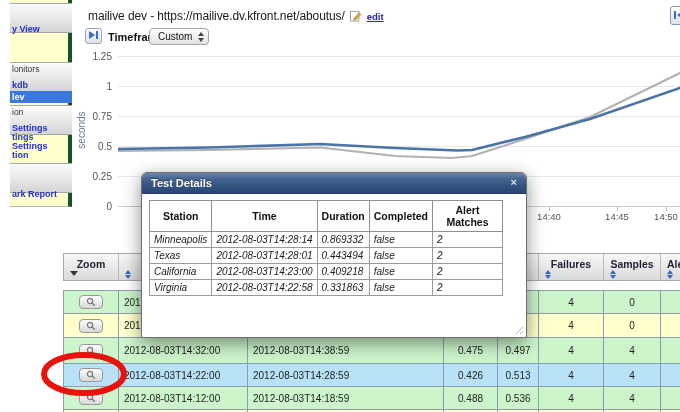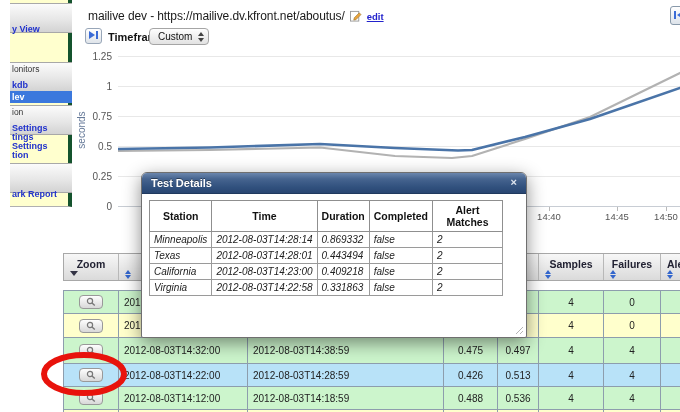"Samples" div.thcell { order: before "Failures" -> after "Failures" }
